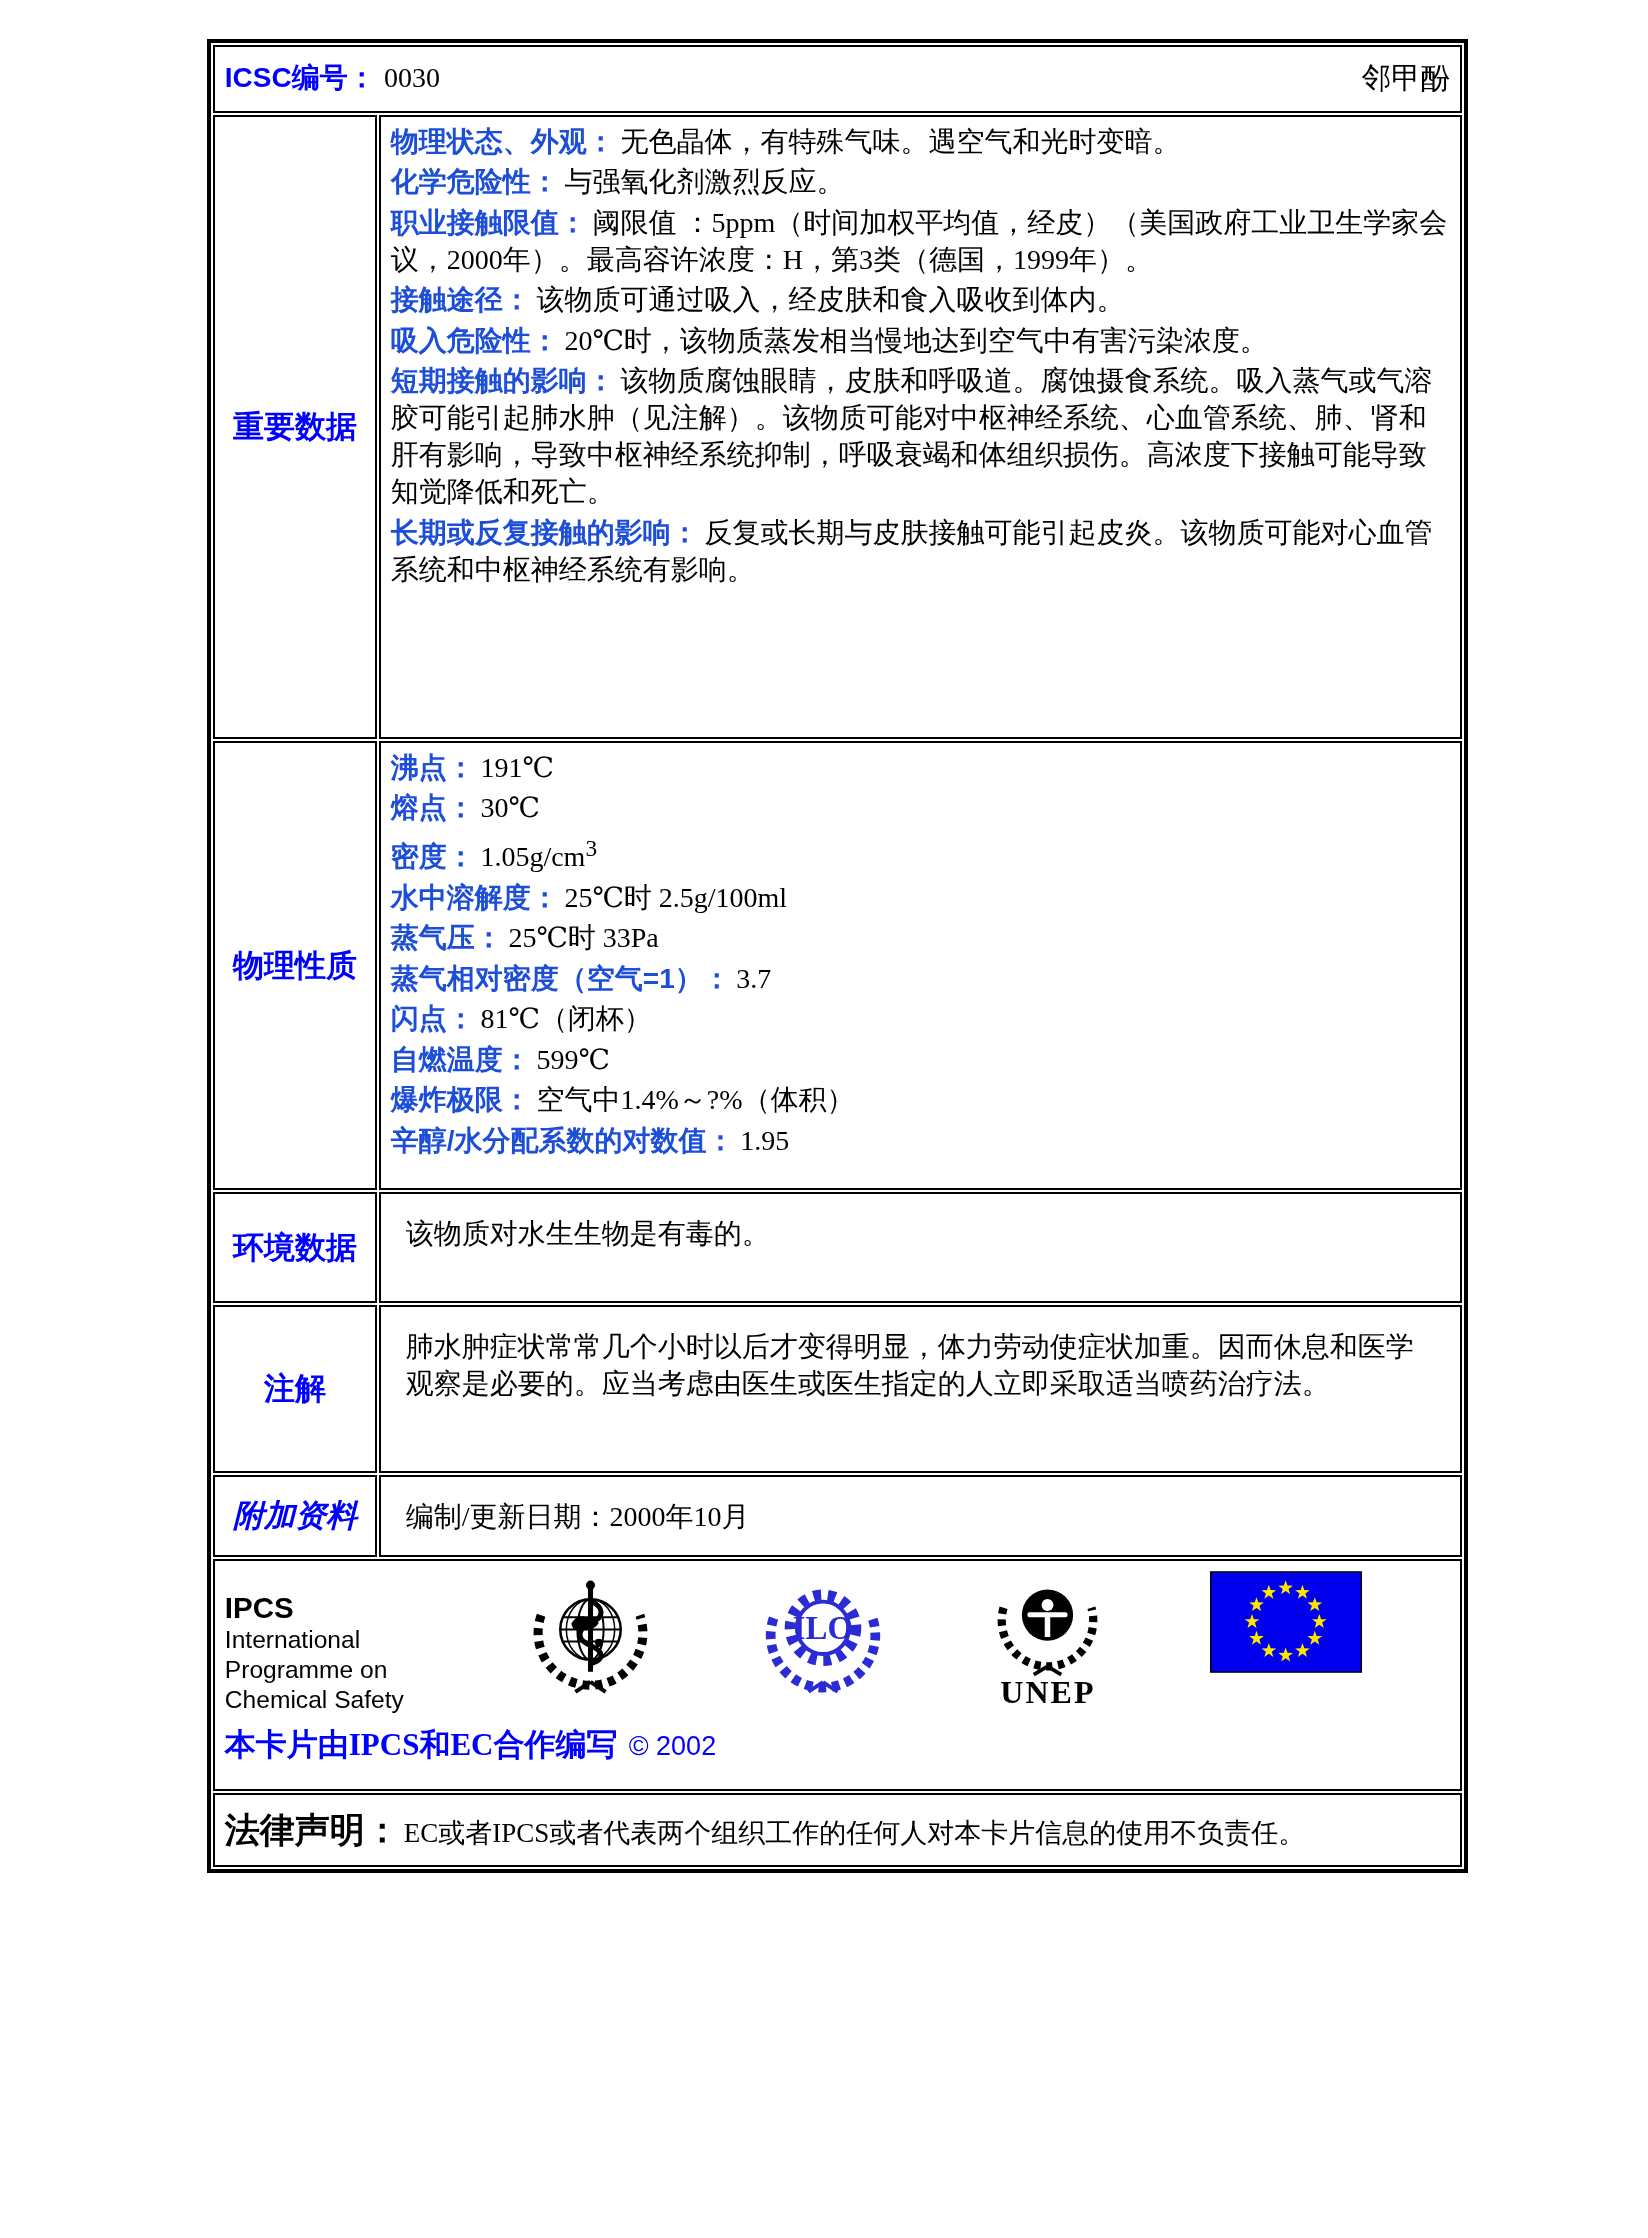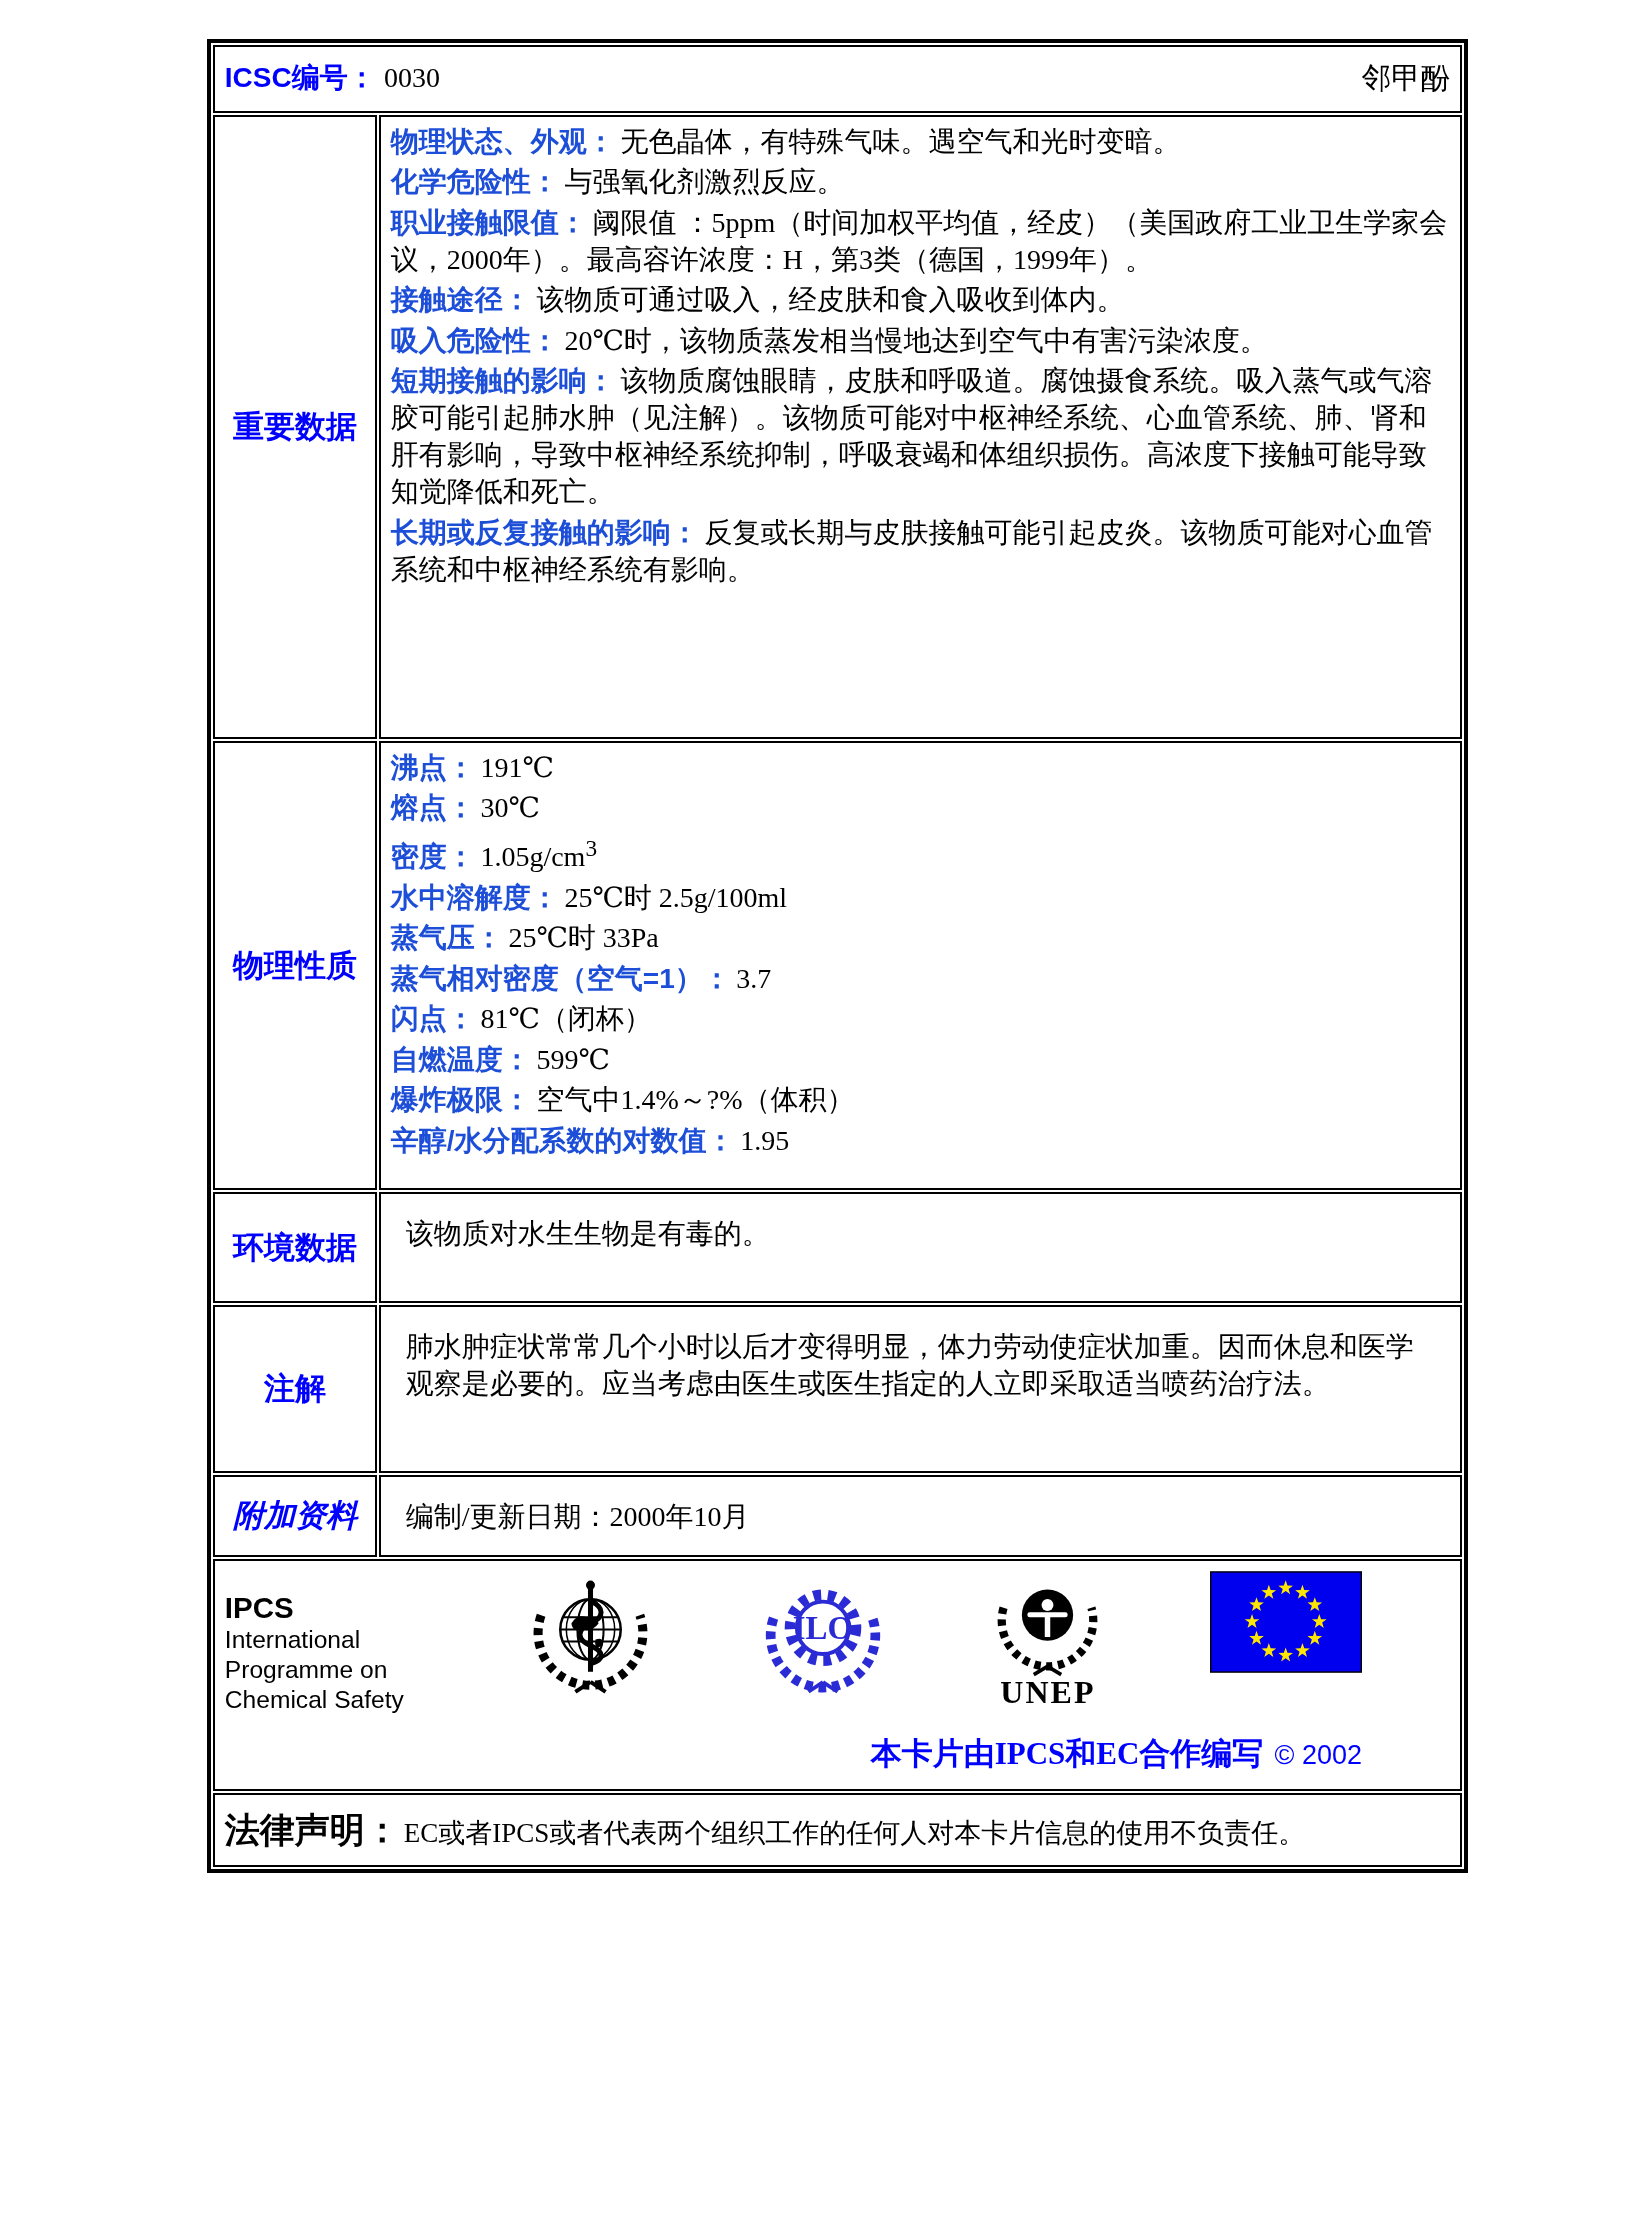"本卡片由IPCS和EC合作编写 © 2002" .credit-line { margin-top: 18px -> 9px; text-align: right -> left }
